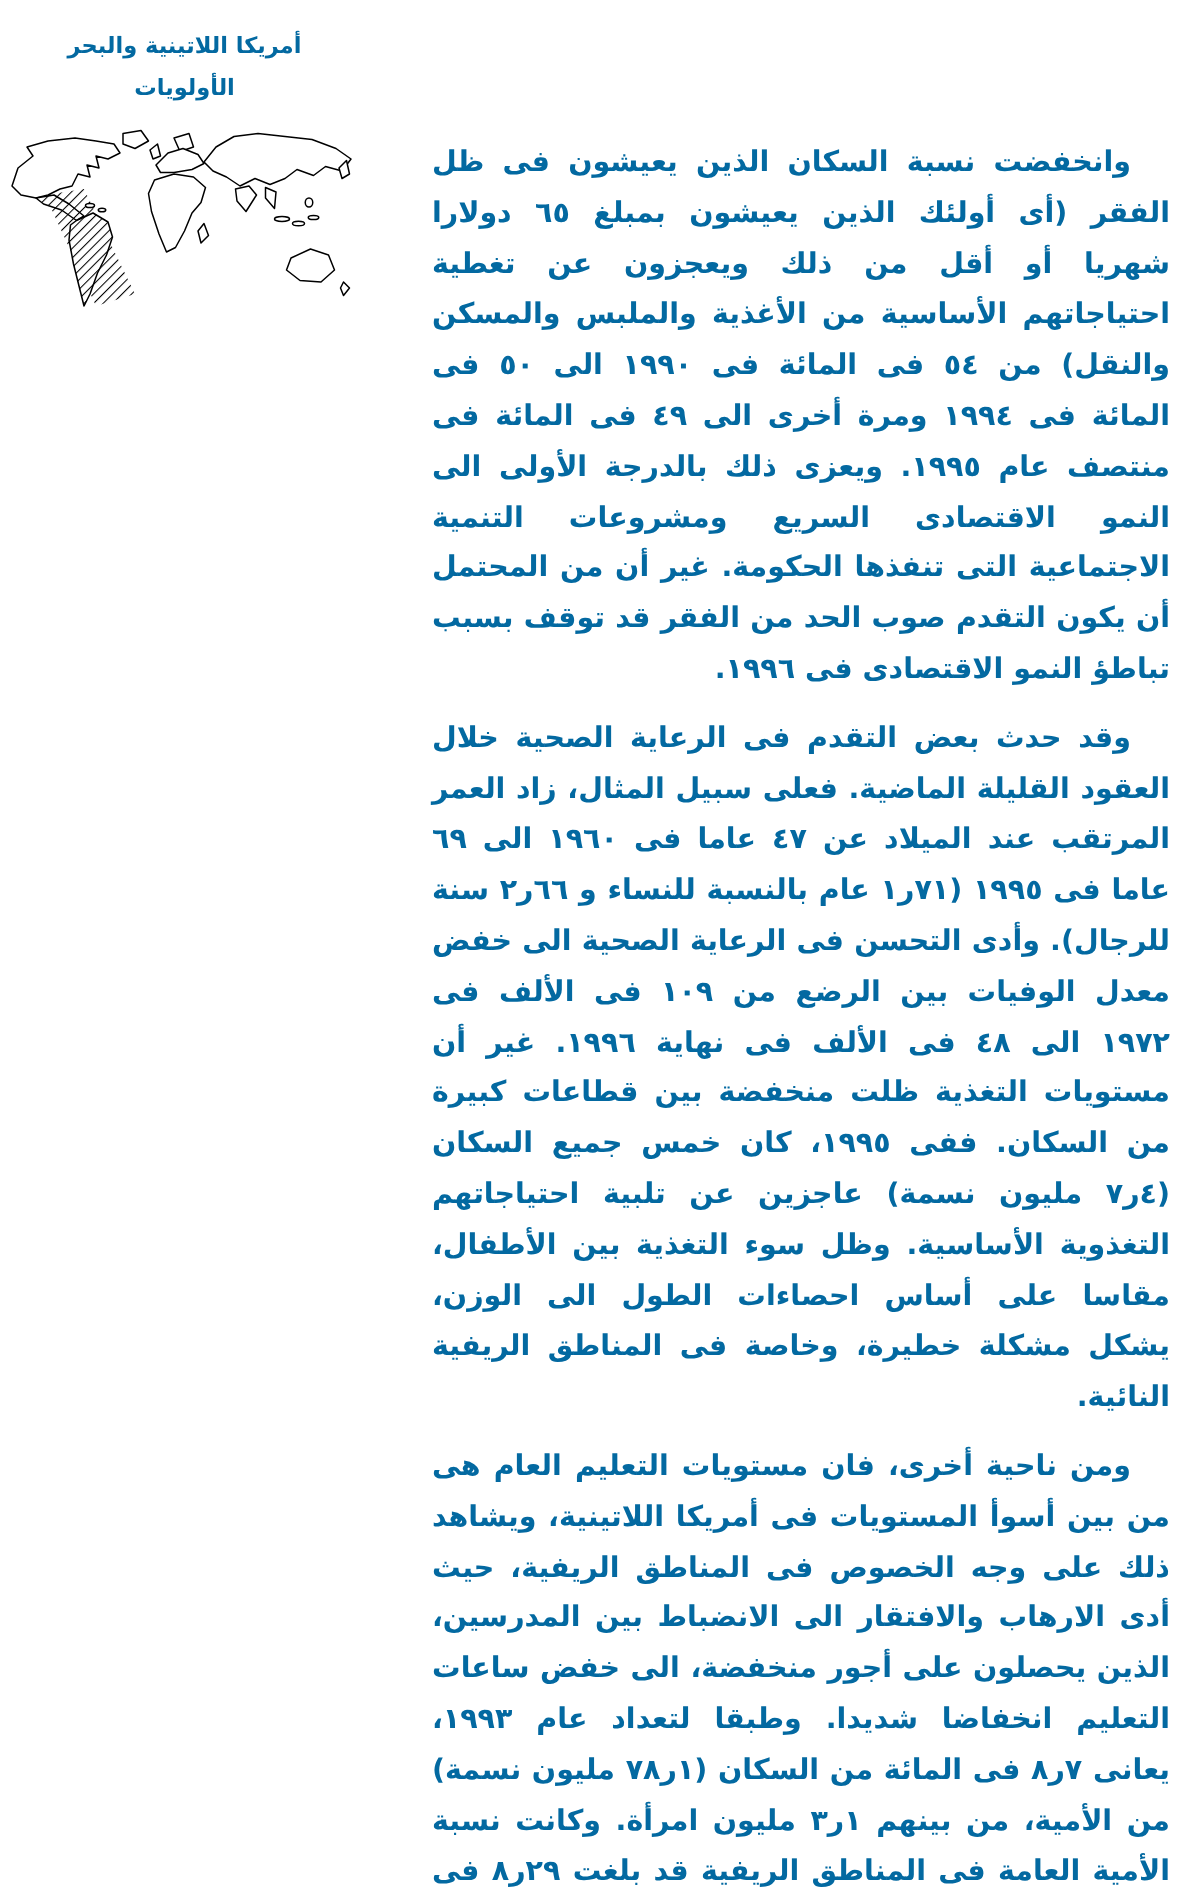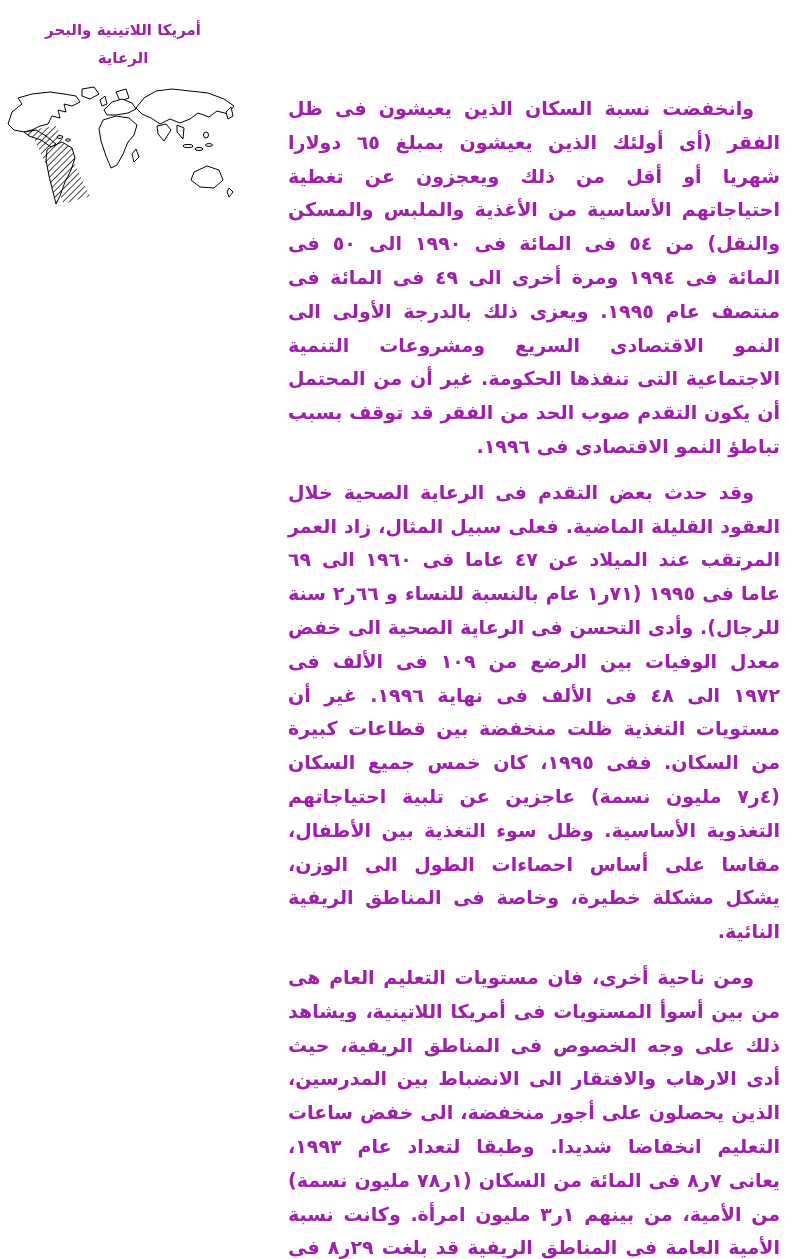"أمريكا اللاتينية والبحر" .page { color: #a21caf -> #0369a1 }
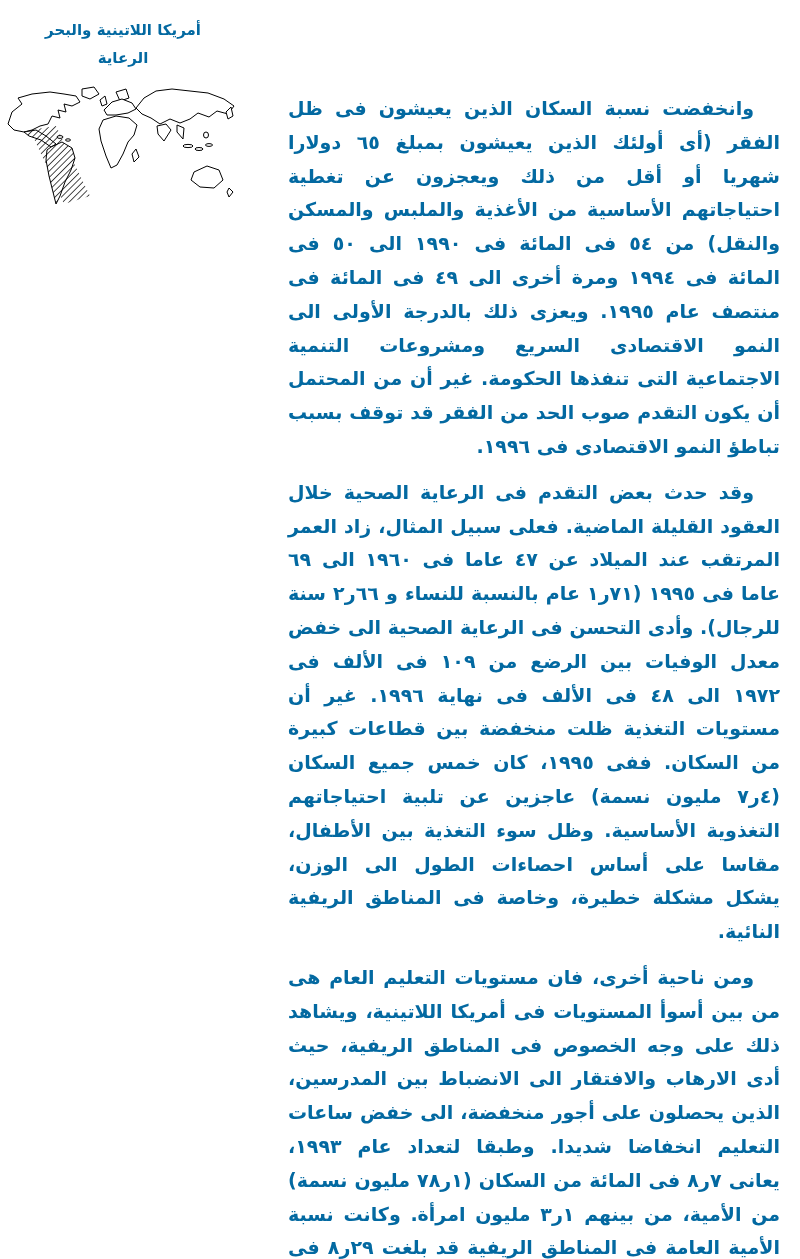"الرعاية" div { text: الرعاية -> الأولويات }
